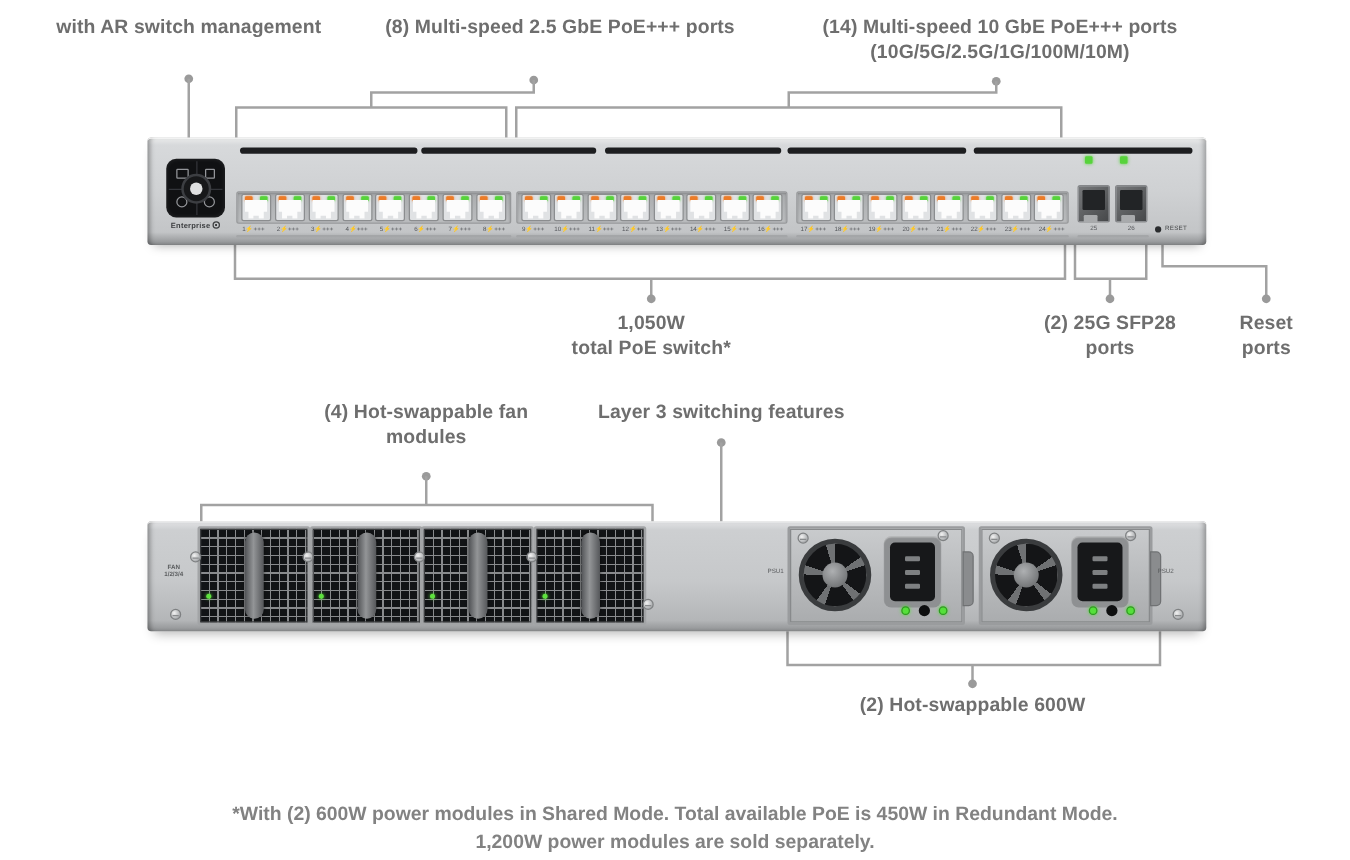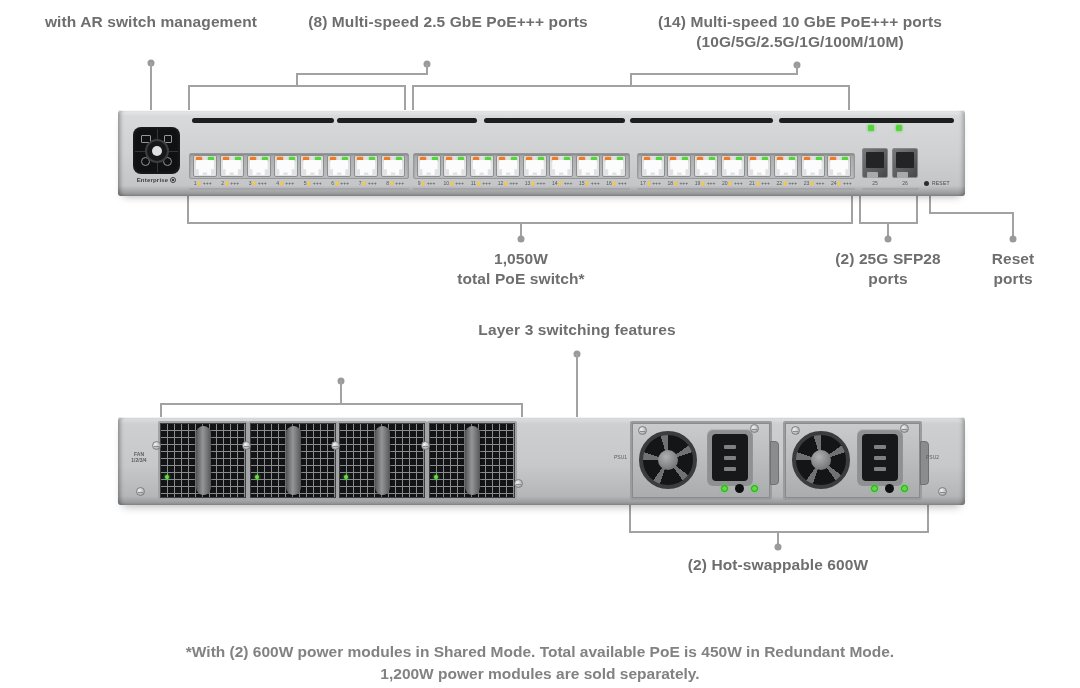"(4) Hot-swappable fan" div.callout { html: none -> <div> <div>(4) Hot-swappable fan</div> <div>modules</div> </div> }
